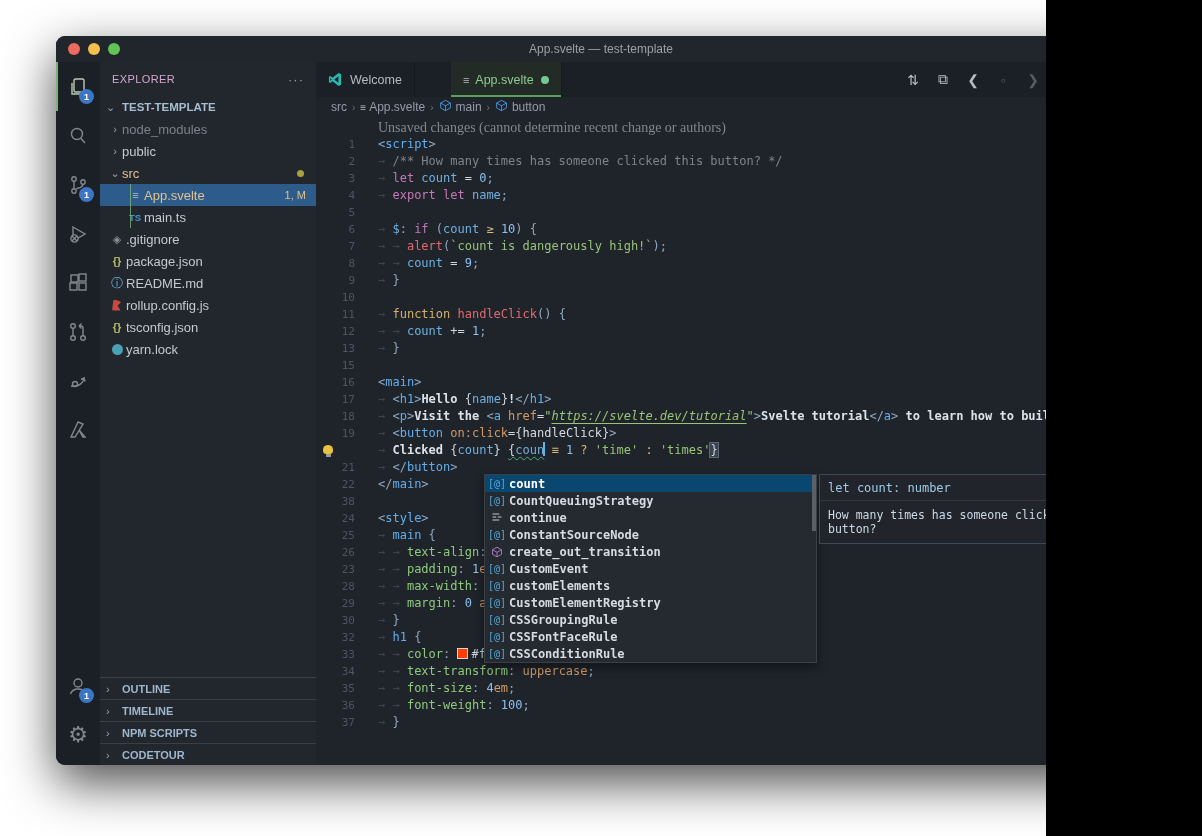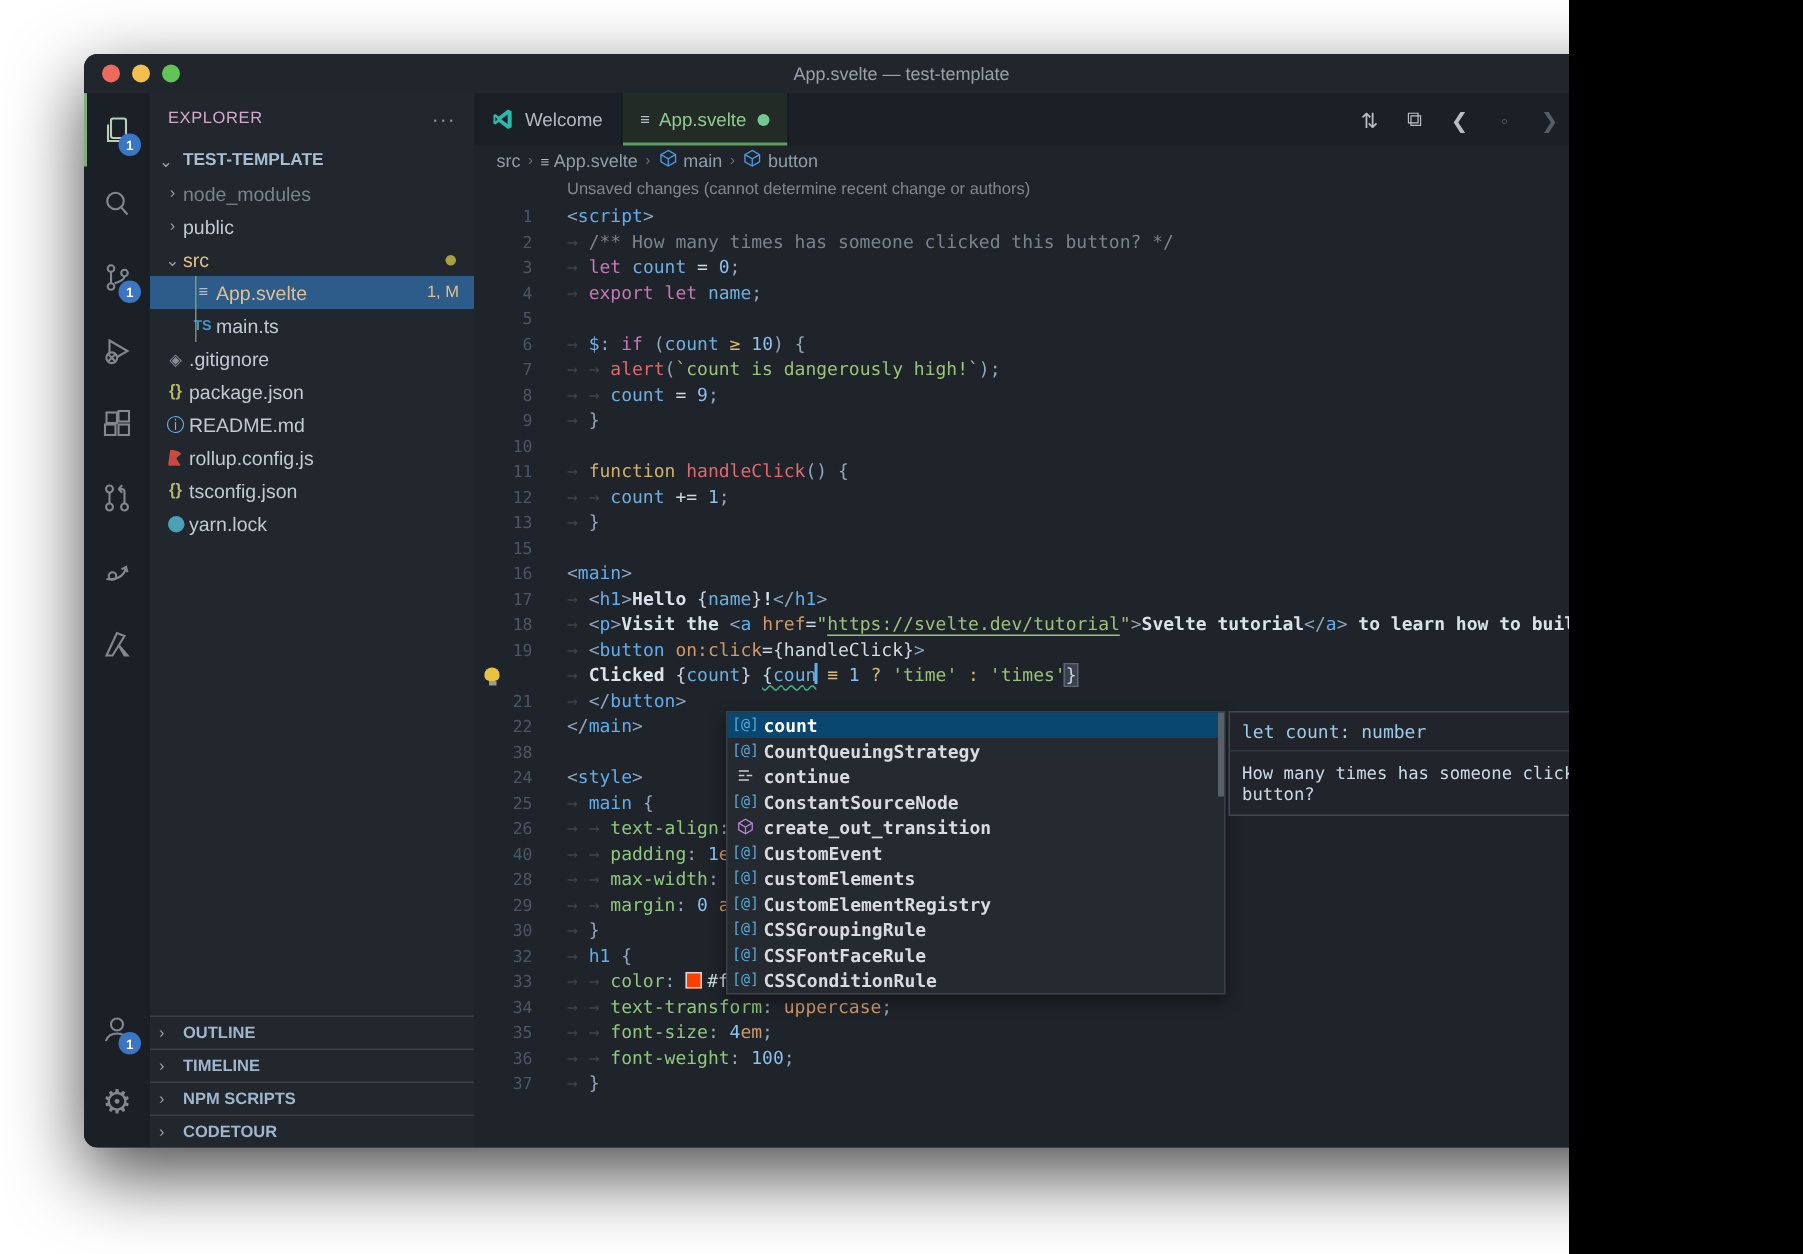"Welcome" .tabbar { gap: none -> 36px }
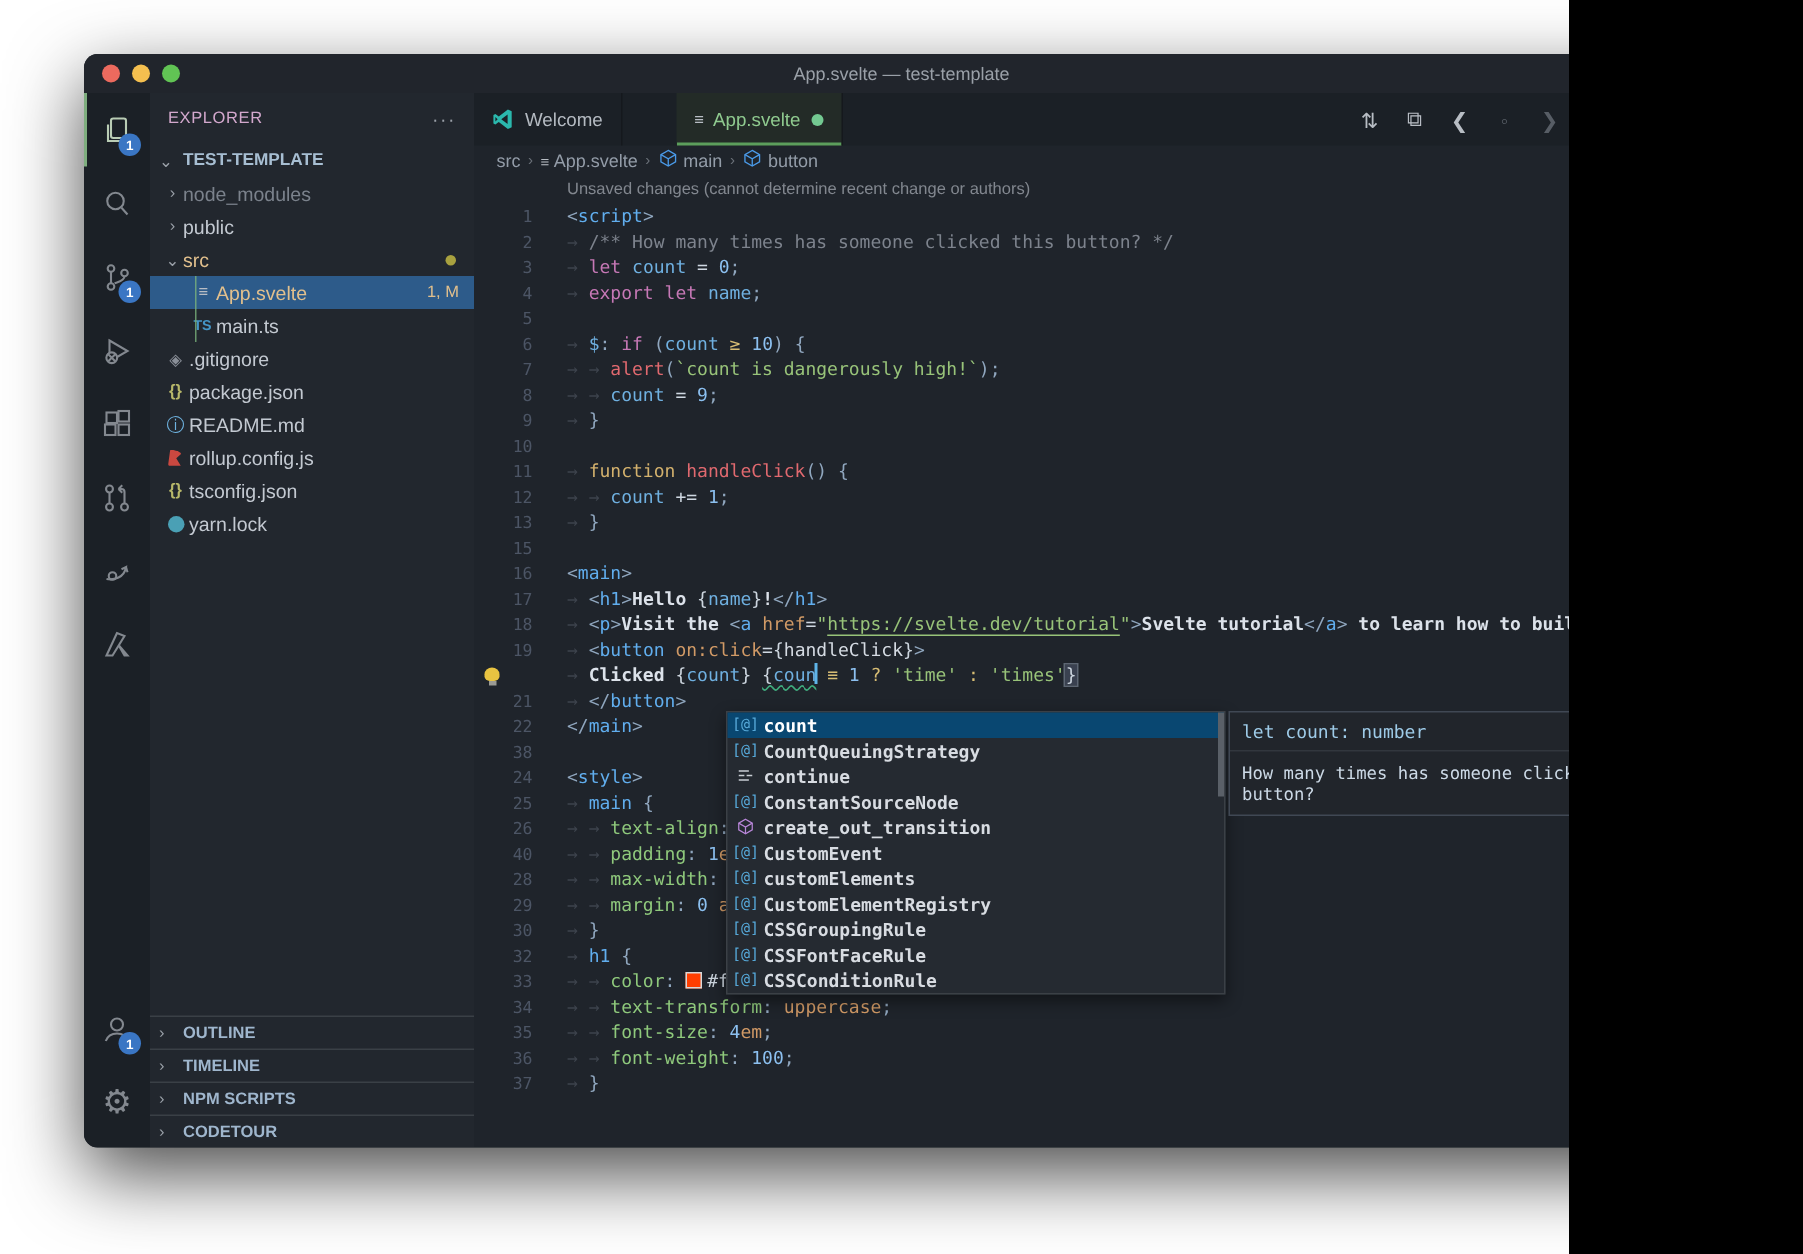"Unsaved changes (cannot determine recent" .codelens { font-family: Liberation Sans, sans-serif -> Liberation Serif, serif; font-size: 11px -> 14px }
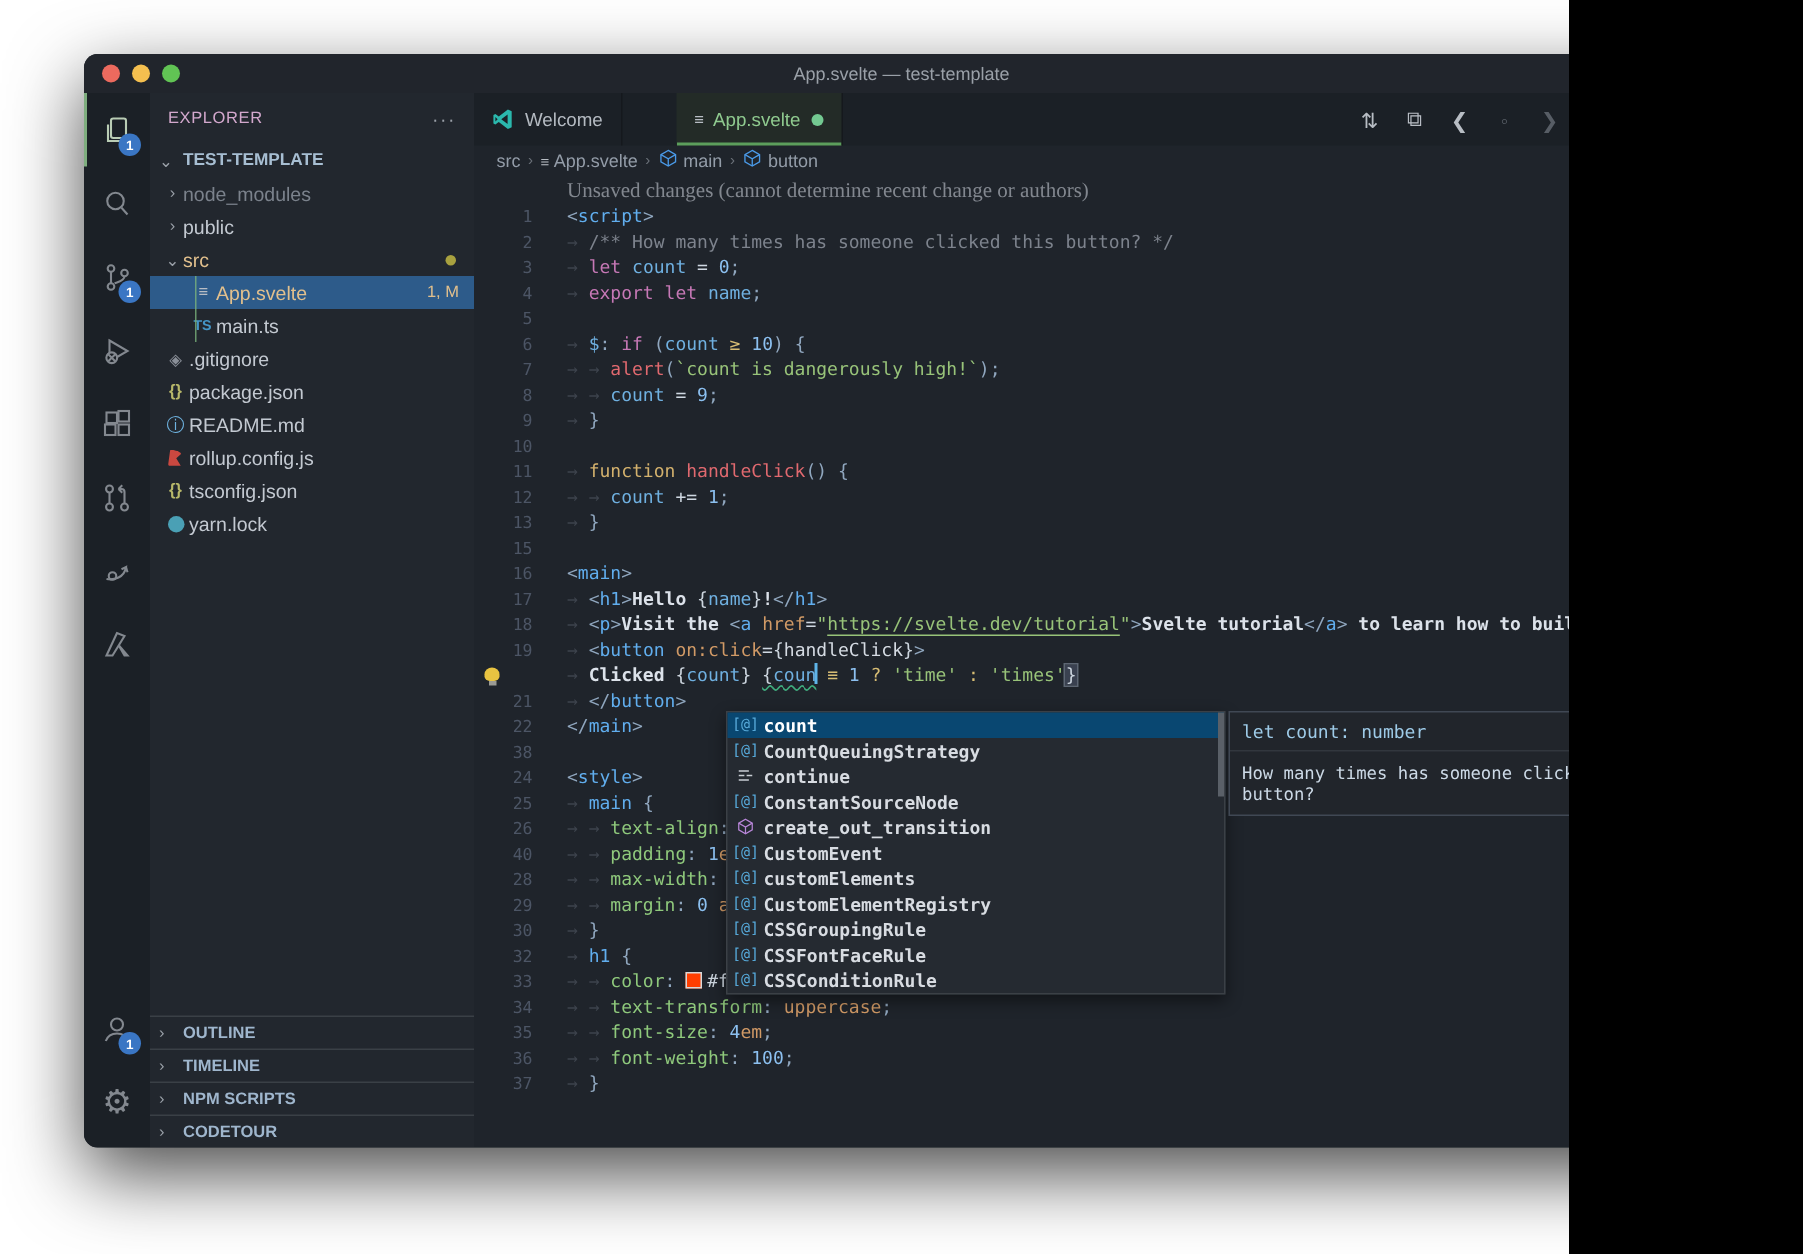"https://svelte.dev/tutorial" .lnk { font-style: none -> italic }
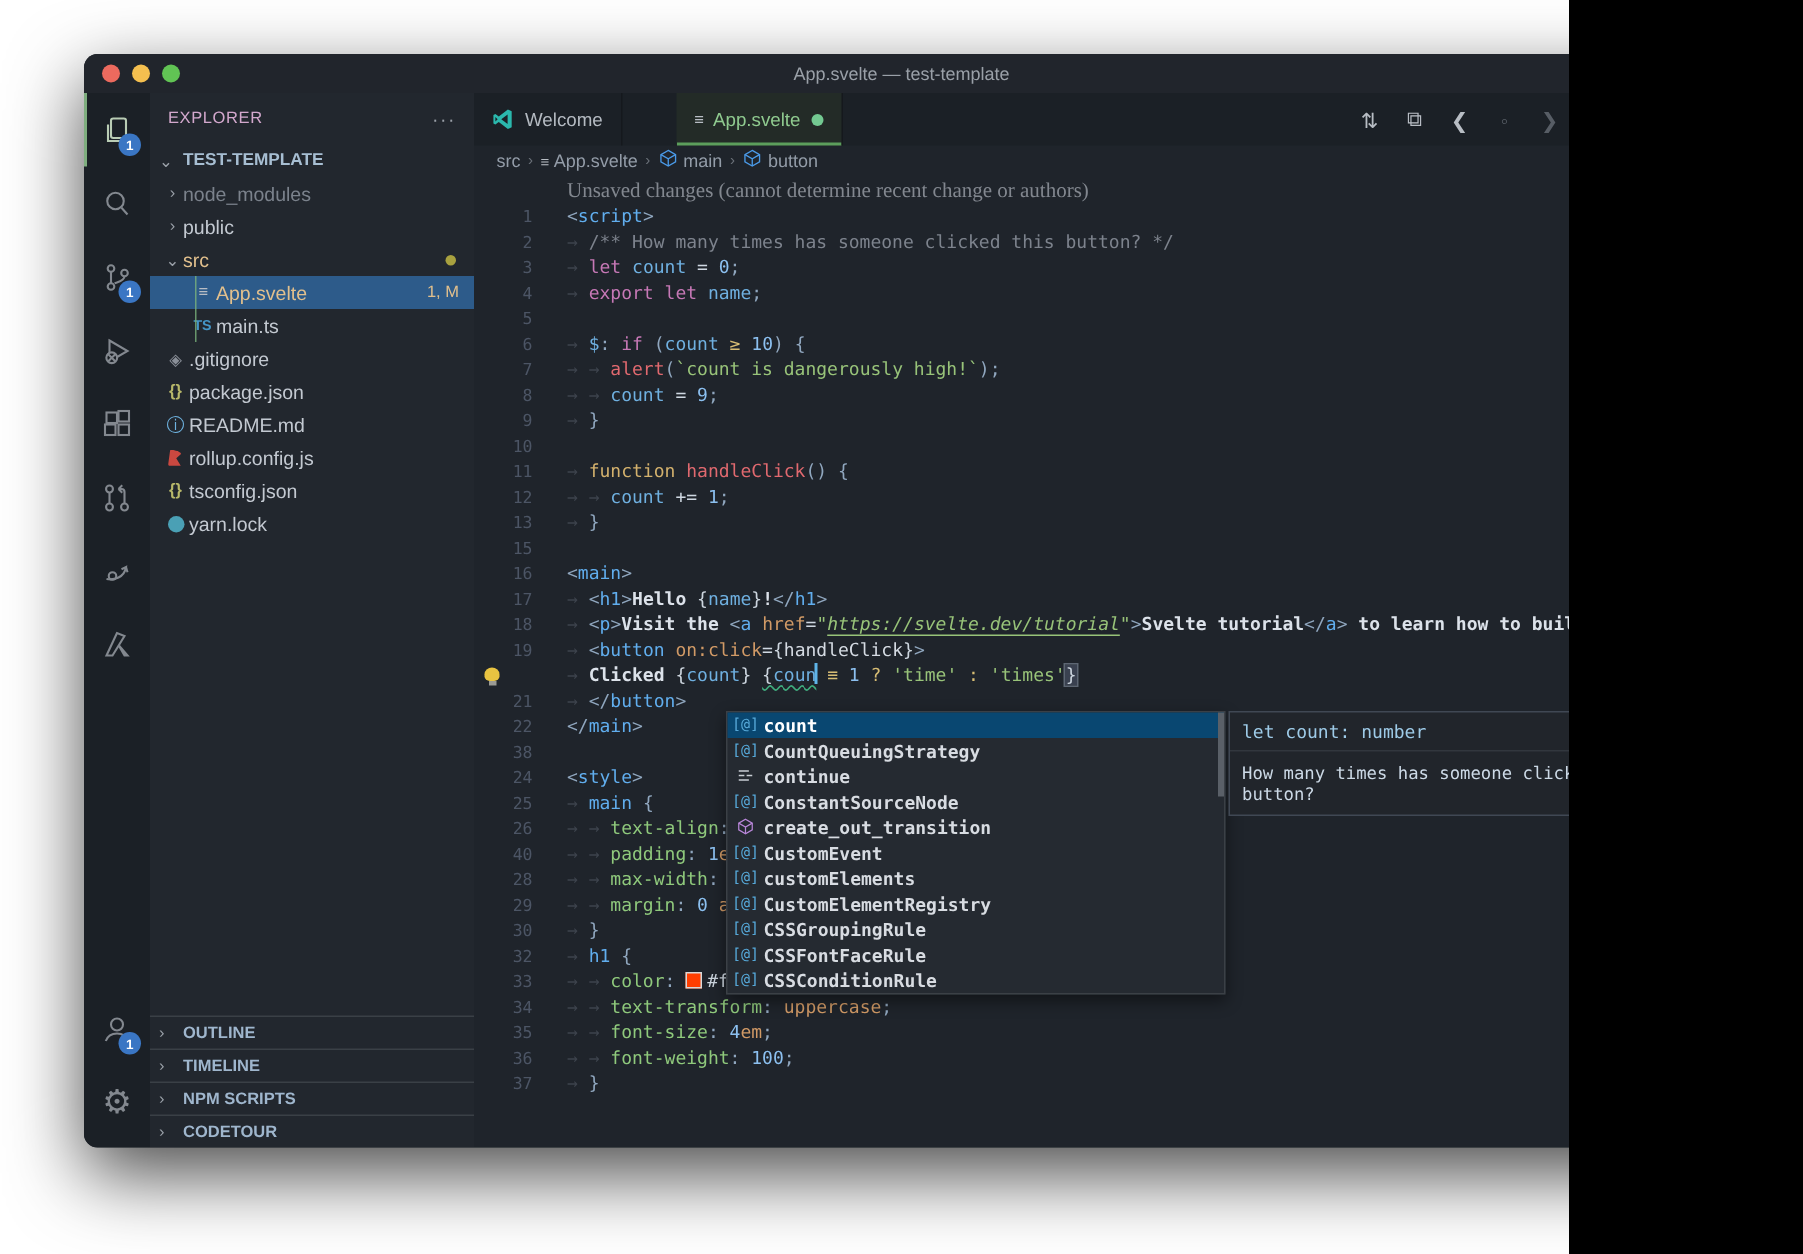"40" span.ln { text: 40 -> 23 }
